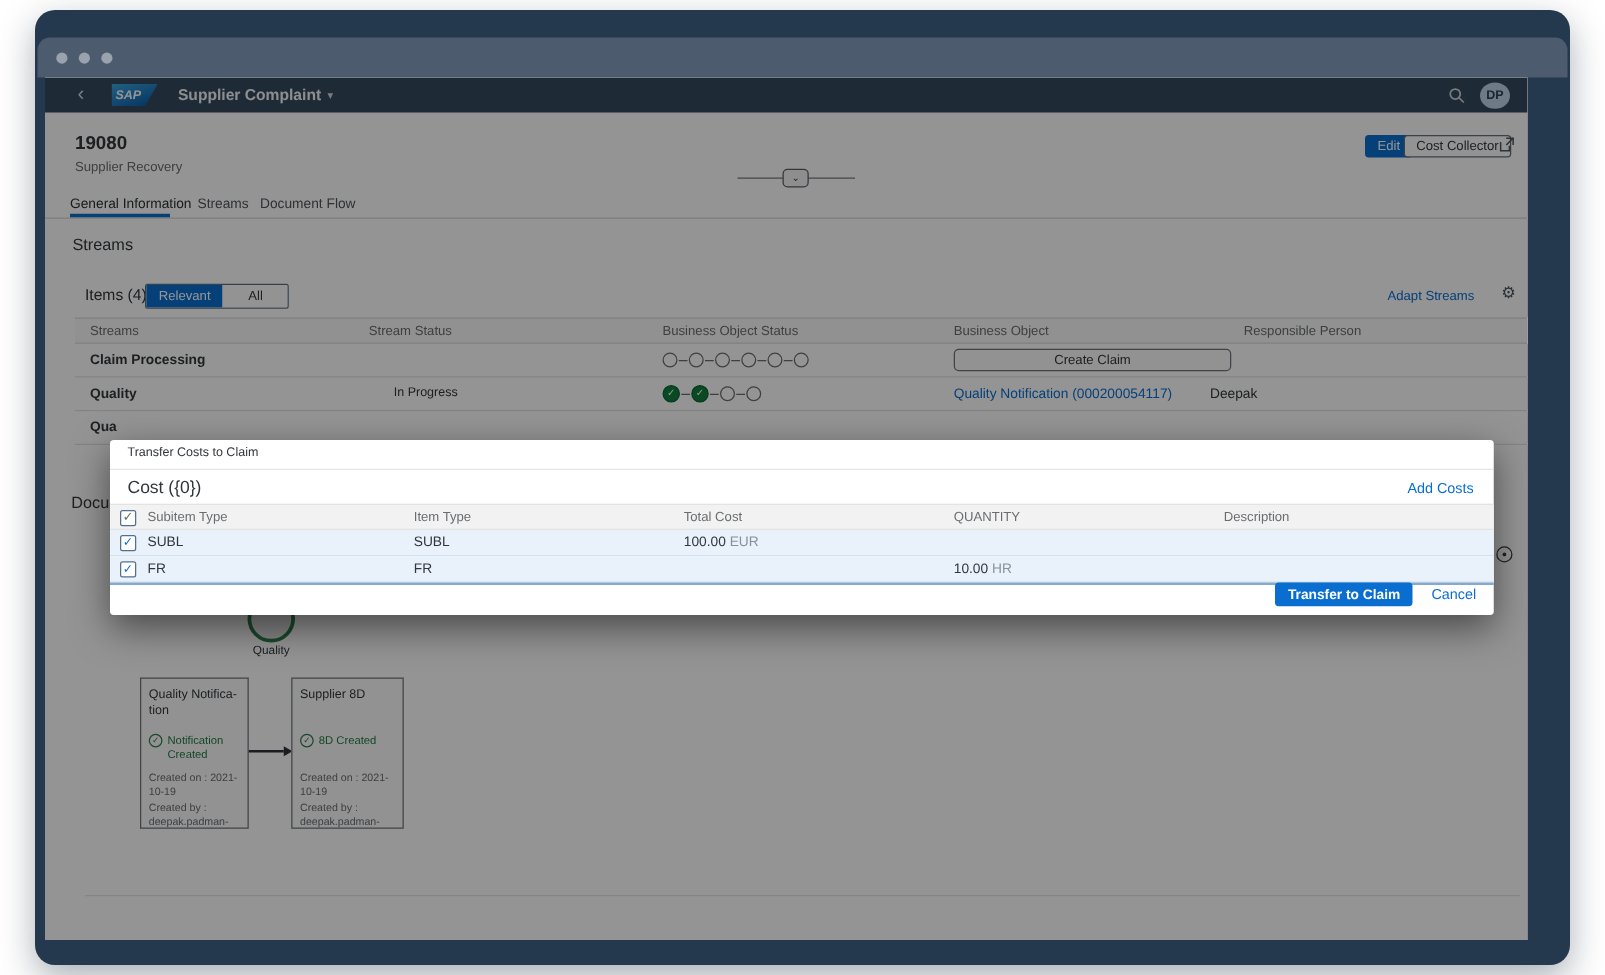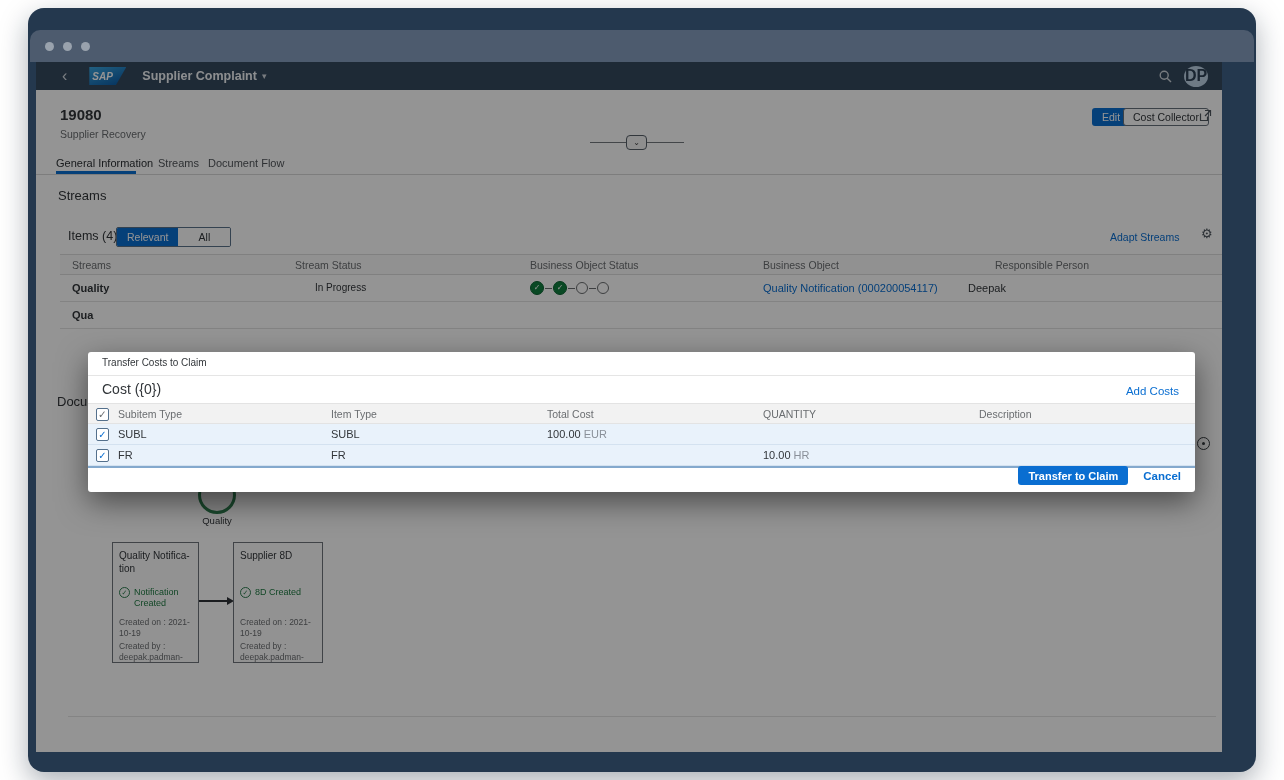"DP" .avatar { font-size: 16px -> 10px }
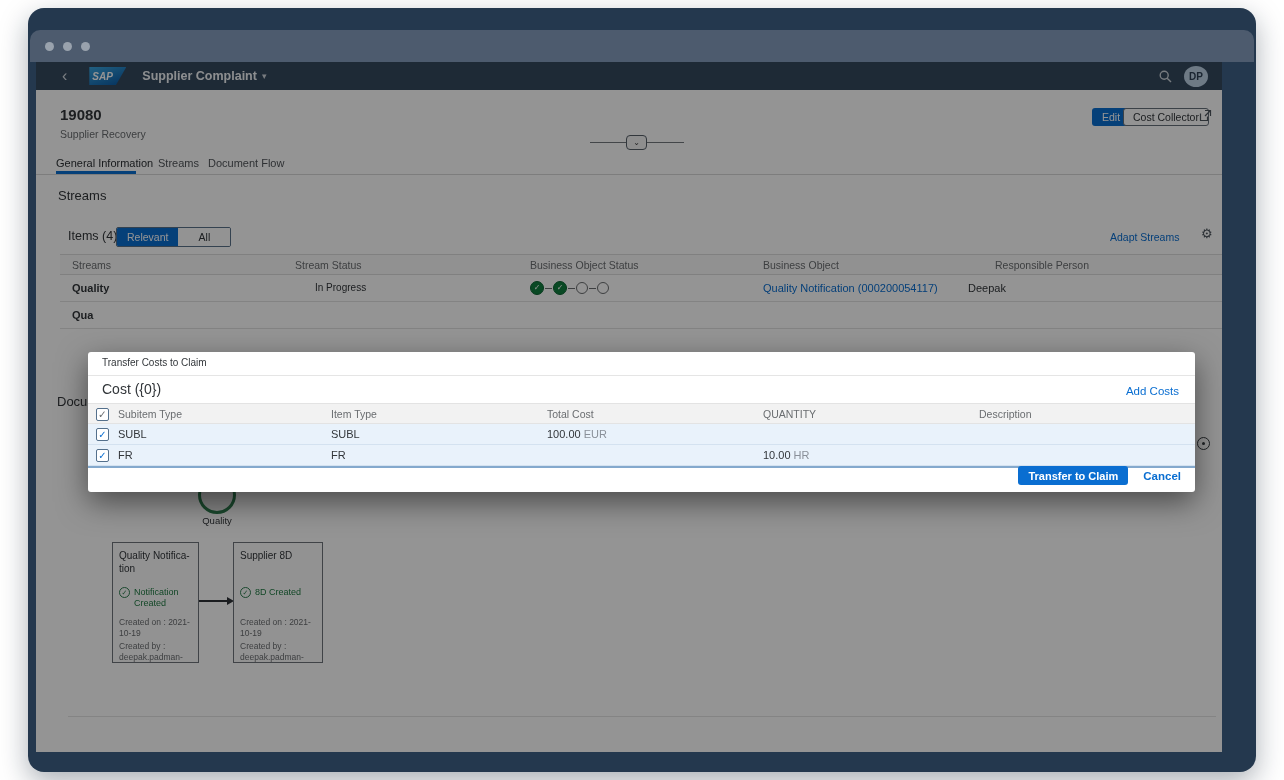"Claim Processing" div.mrow { html: none -> <div> <span>Claim Processing</span> <span> <span></span> <span></span> <span></span> <span></span> <span></span> <span></span> <span></span> <span></span> <span></span> <span></span> <span></span> </span> <button>Create Claim</button> </div> }
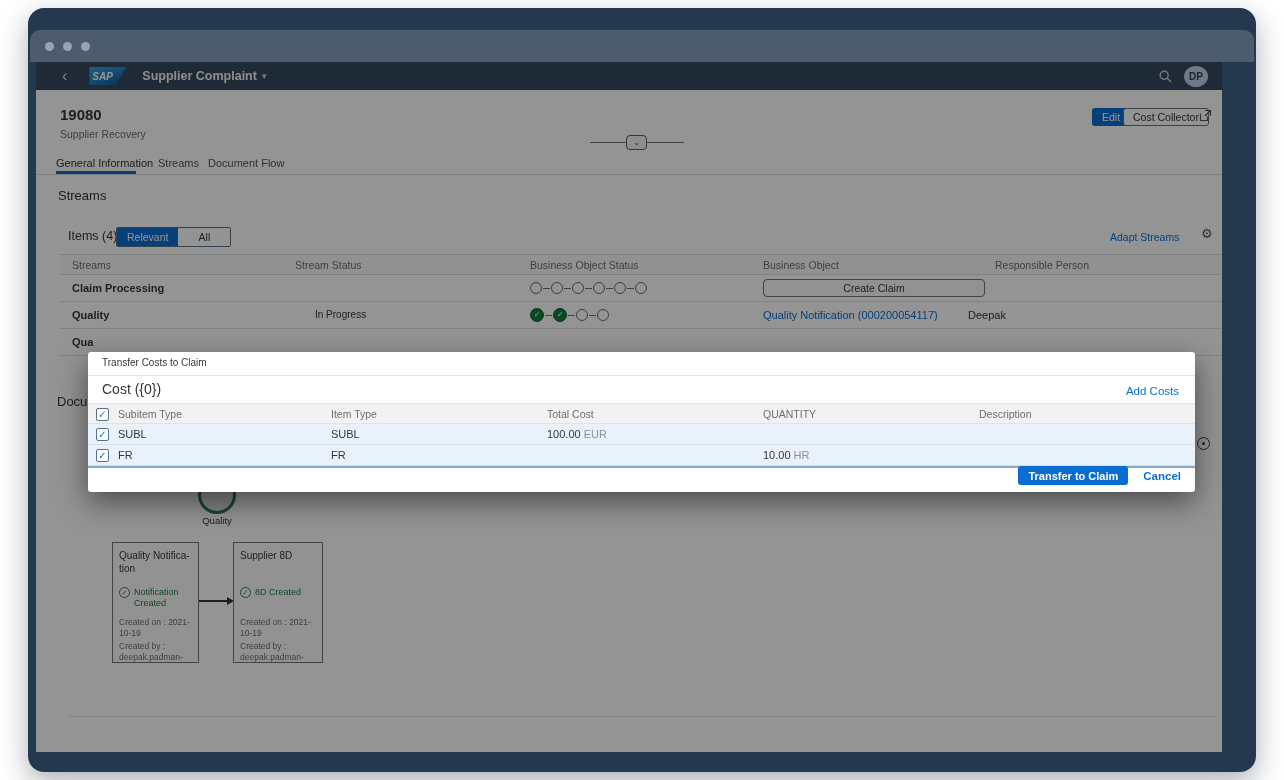"Cancel" .lnk-cancel { font-weight: 700 -> 400 }
